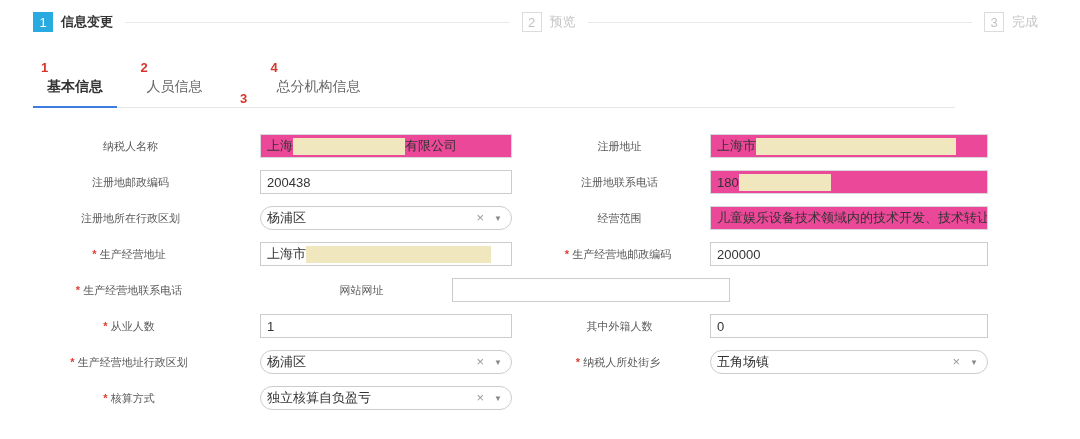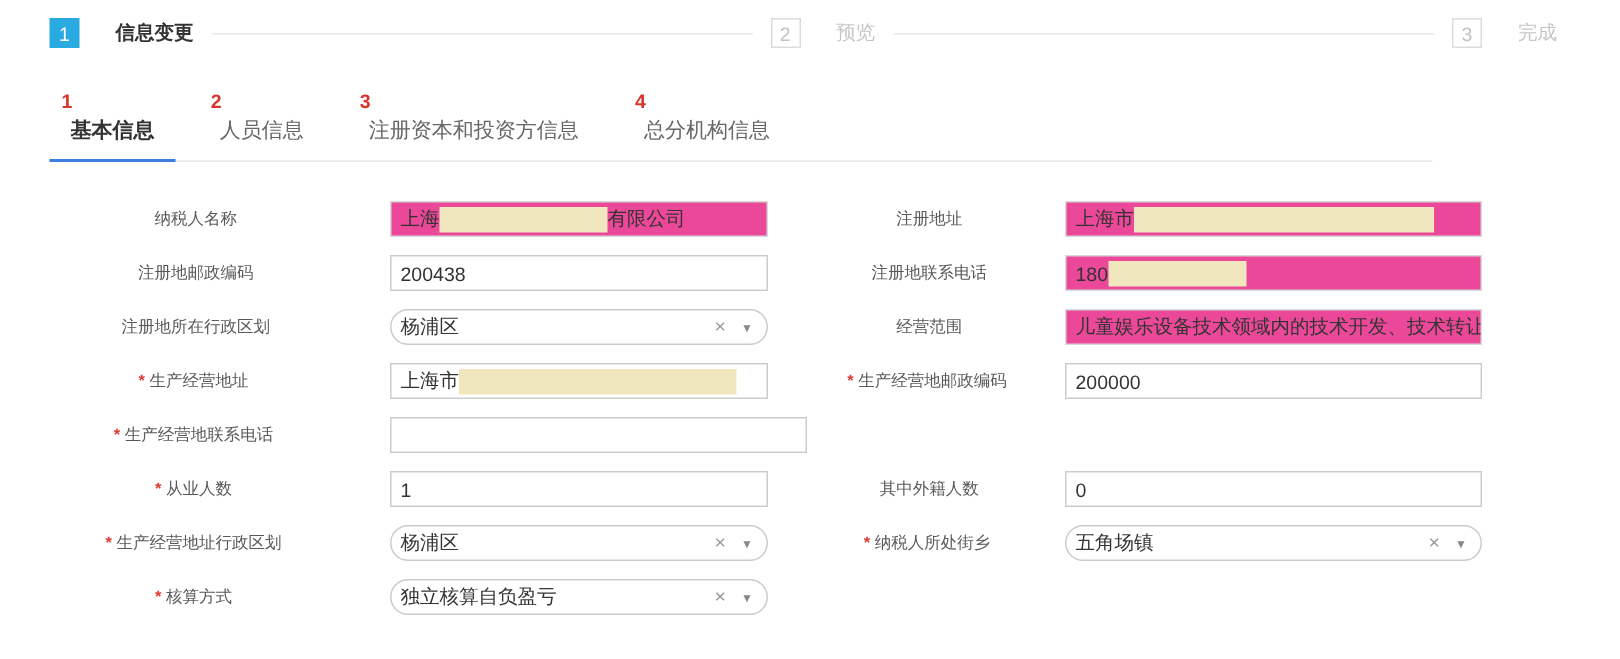"信息变更" .step-label { margin-left: 24px -> 8px }
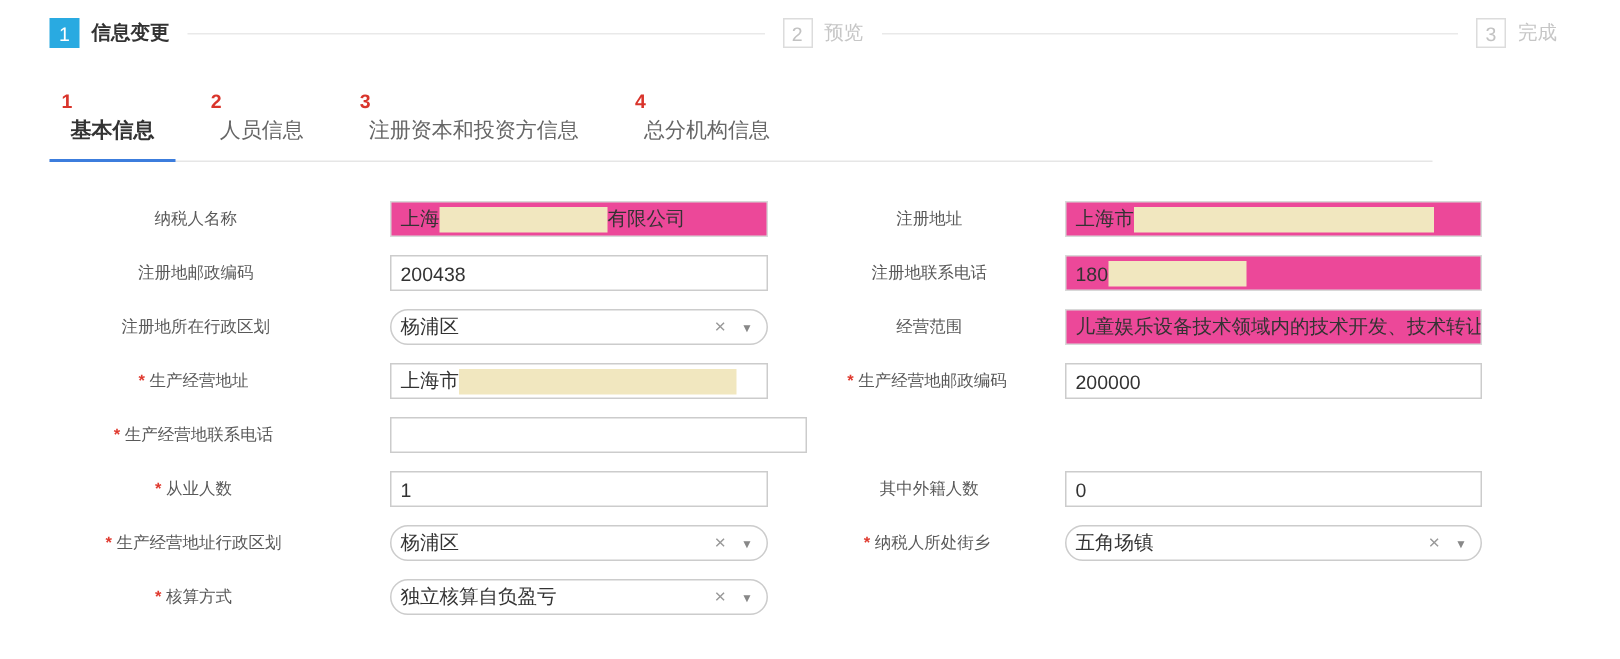"注册资本和投资方信息" span.tab-label { html: <span>注册资本和投资方信息</span> -> none }
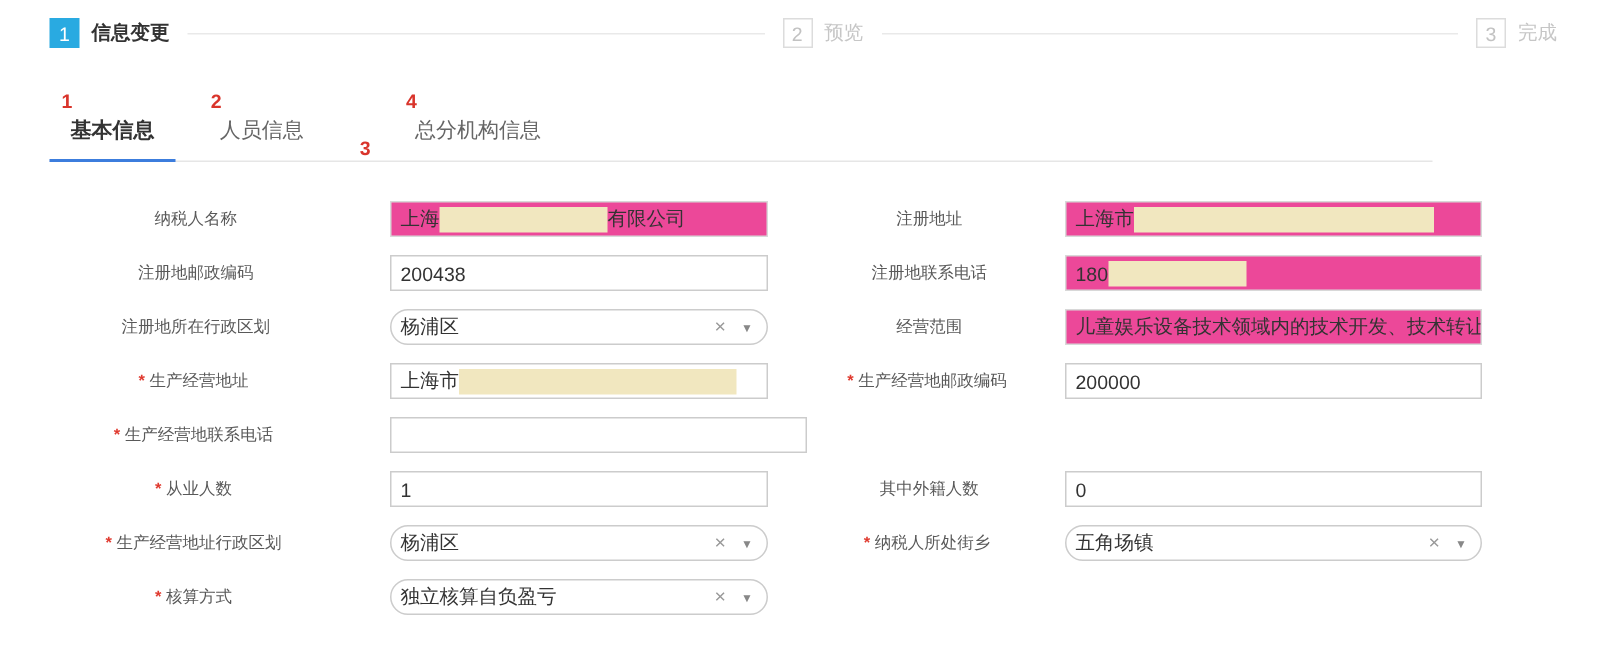"网站网址" label.lb { html: none -> <label><span></span><span>网站网址</span></label> }
